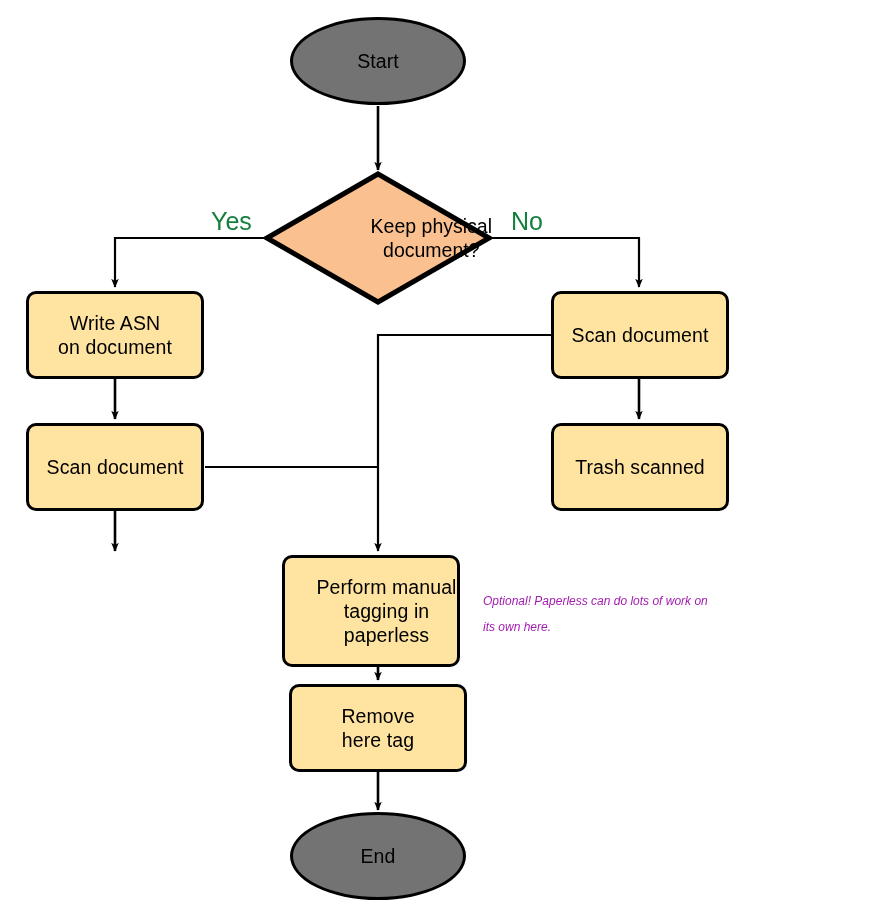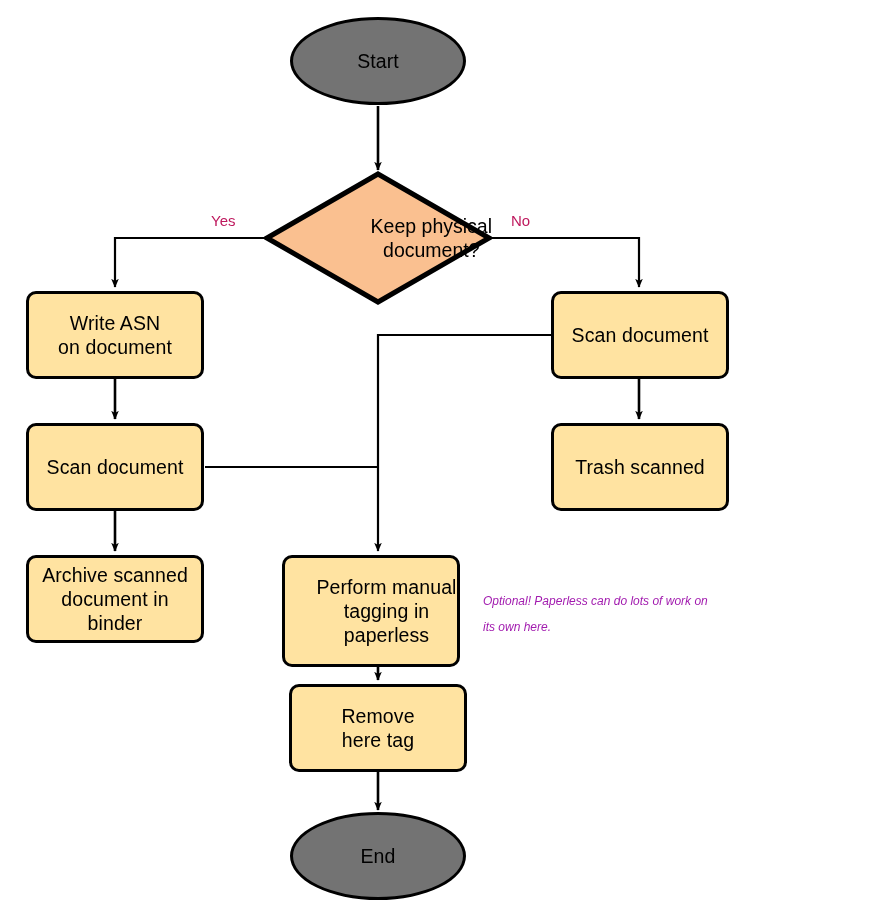"Yes" .edge-label { color: #be185d -> #15803d; font-size: 15px -> 25px }
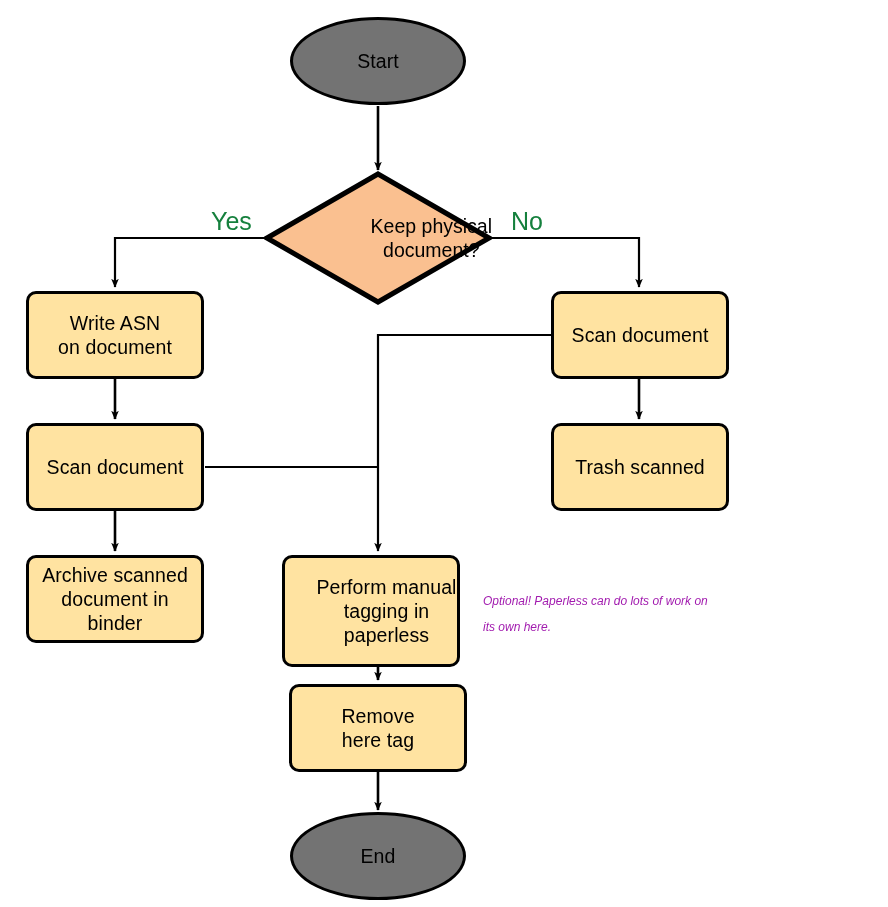"Archive scanned" div.node { html: <div> <span> <span>Archive scanned</span><br> <span>document in</span><br> <span>binder</span> </span> </div> -> none }
